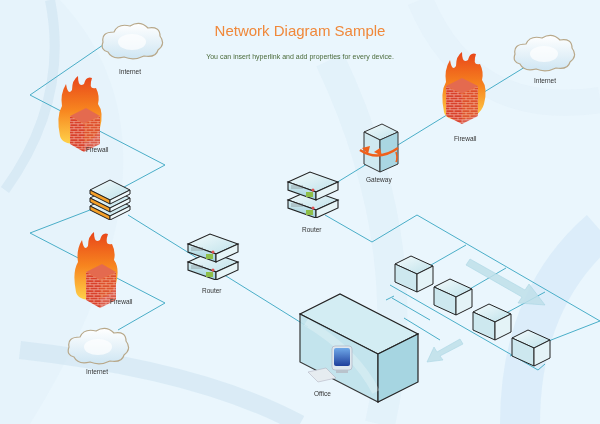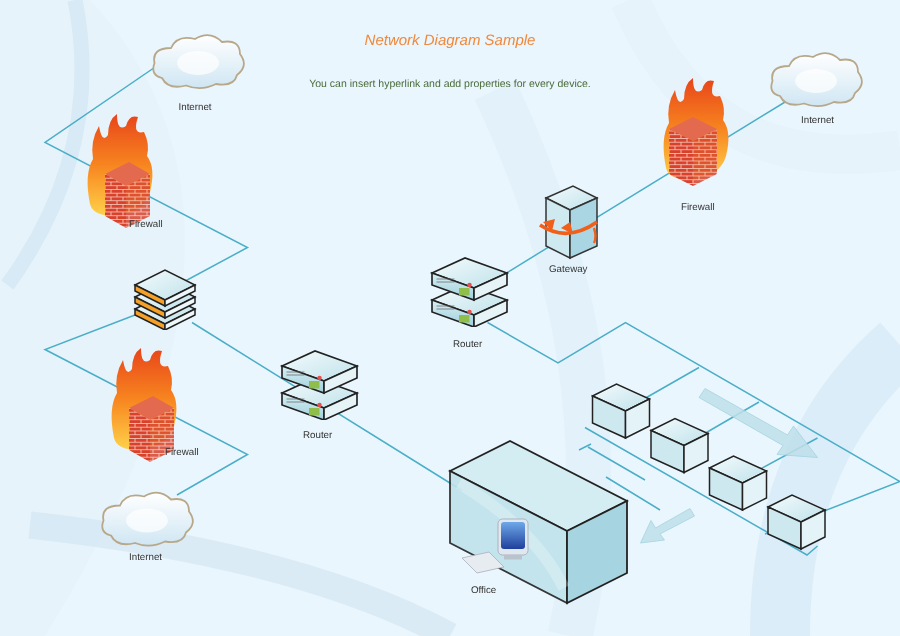"Network Diagram Sample" .title { font-size: 10px -> 15px; font-style: italic -> none }
